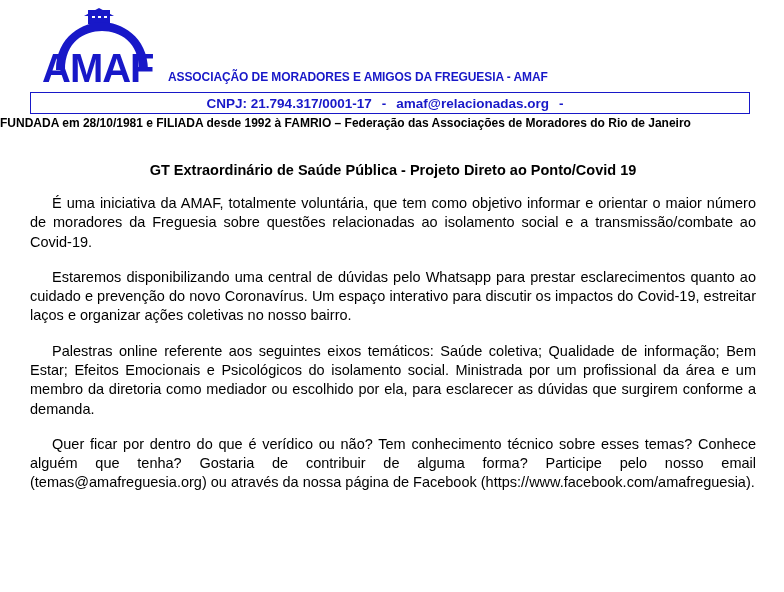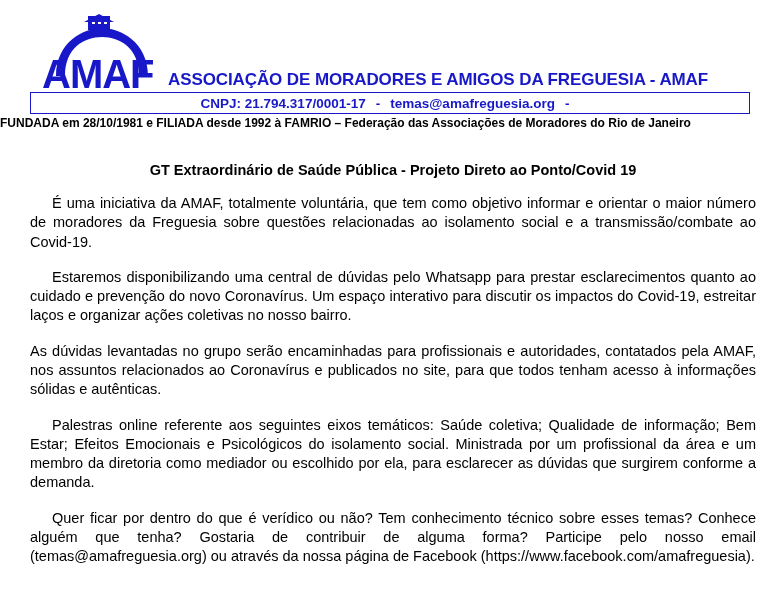"AMAF" .logo { top: 14px -> 8px }
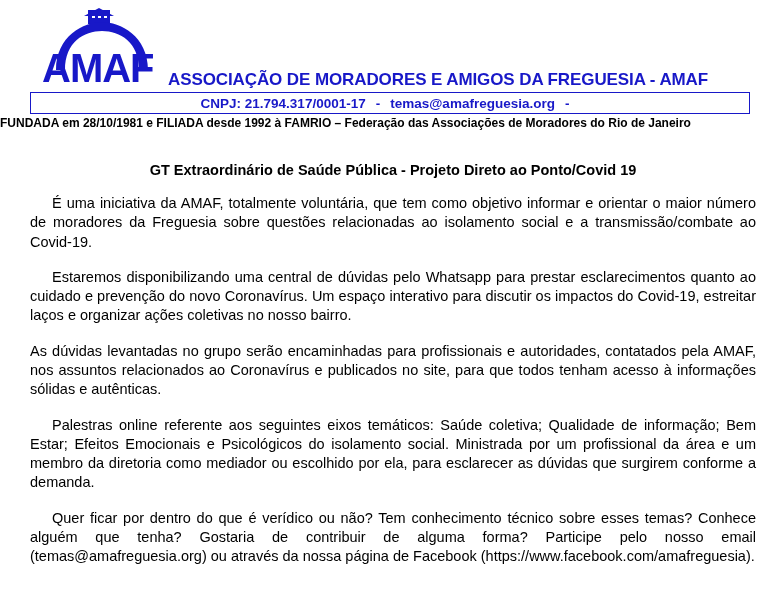"ASSOCIAÇÃO DE MORADORES E AMIGOS" .org-title { font-size: 17px -> 12px }
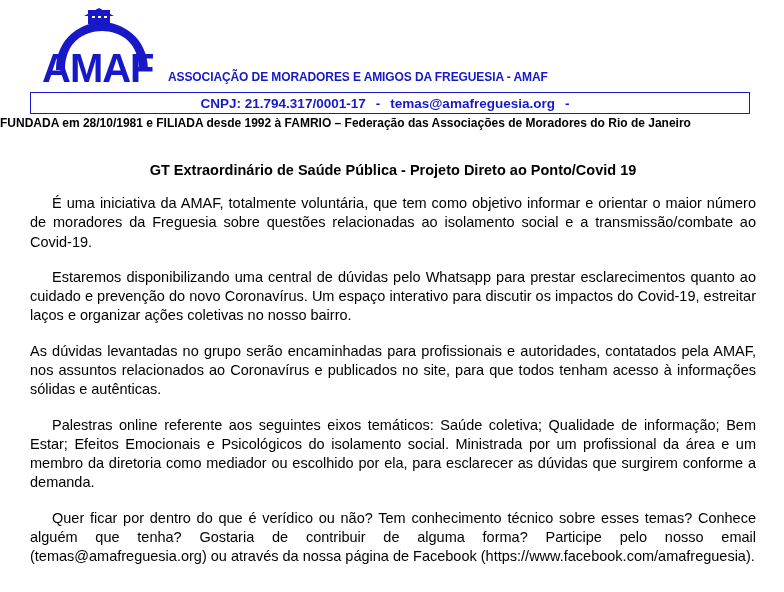"temas@amafreguesia.org" span { text: temas@amafreguesia.org -> amaf@relacionadas.org }
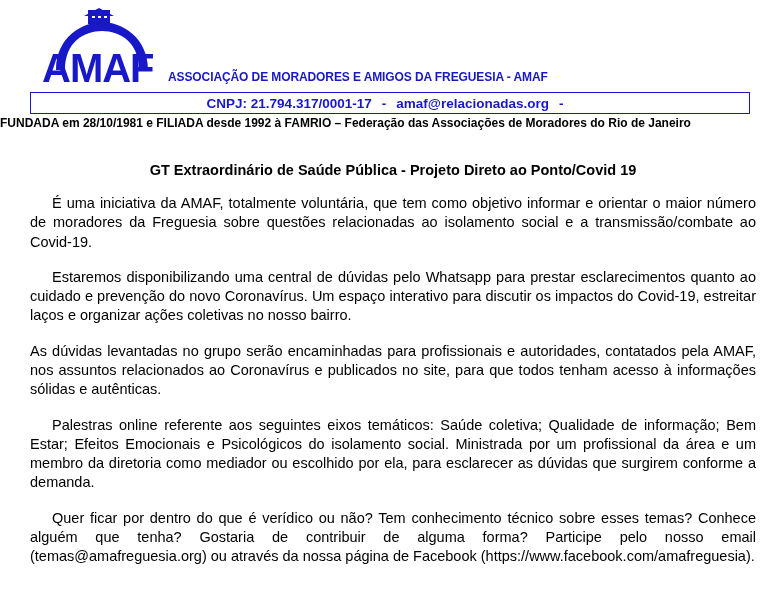"As dúvidas levantadas no grupo" p.para { html: <p>As dúvidas levantadas no grupo serão encaminhadas para profissionais e autoridades, contatados pela AMAF, nos assuntos relacionados ao Coronavírus e publicados no site, para que todos tenham acesso à informações sólidas e autênticas.</p> -> none }
